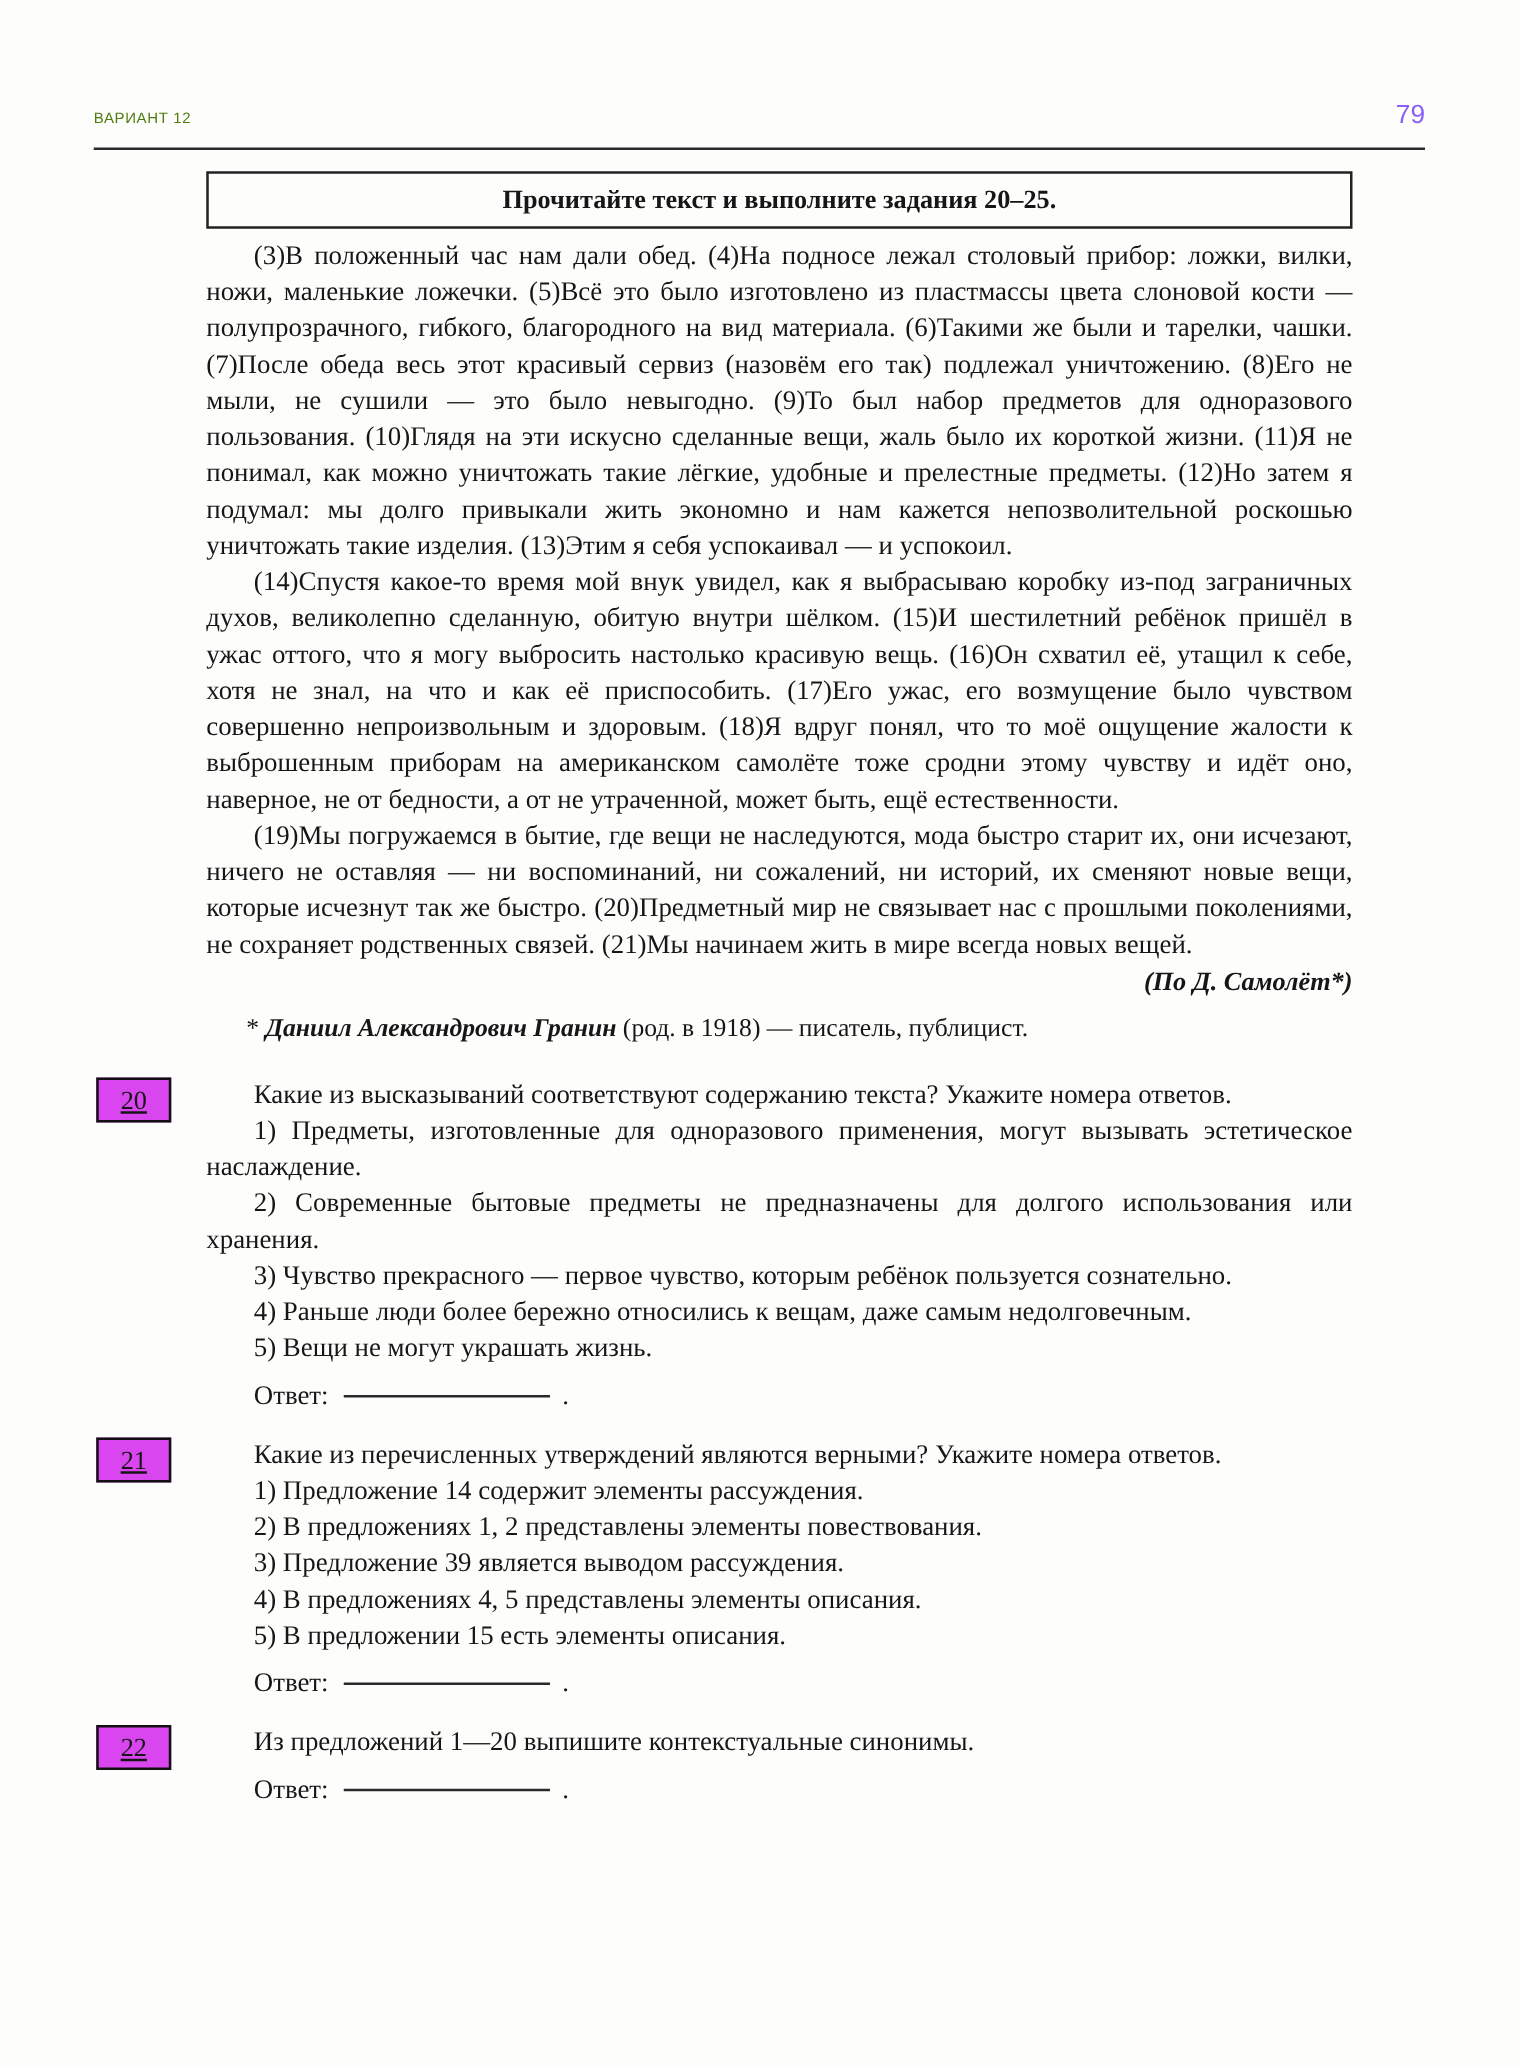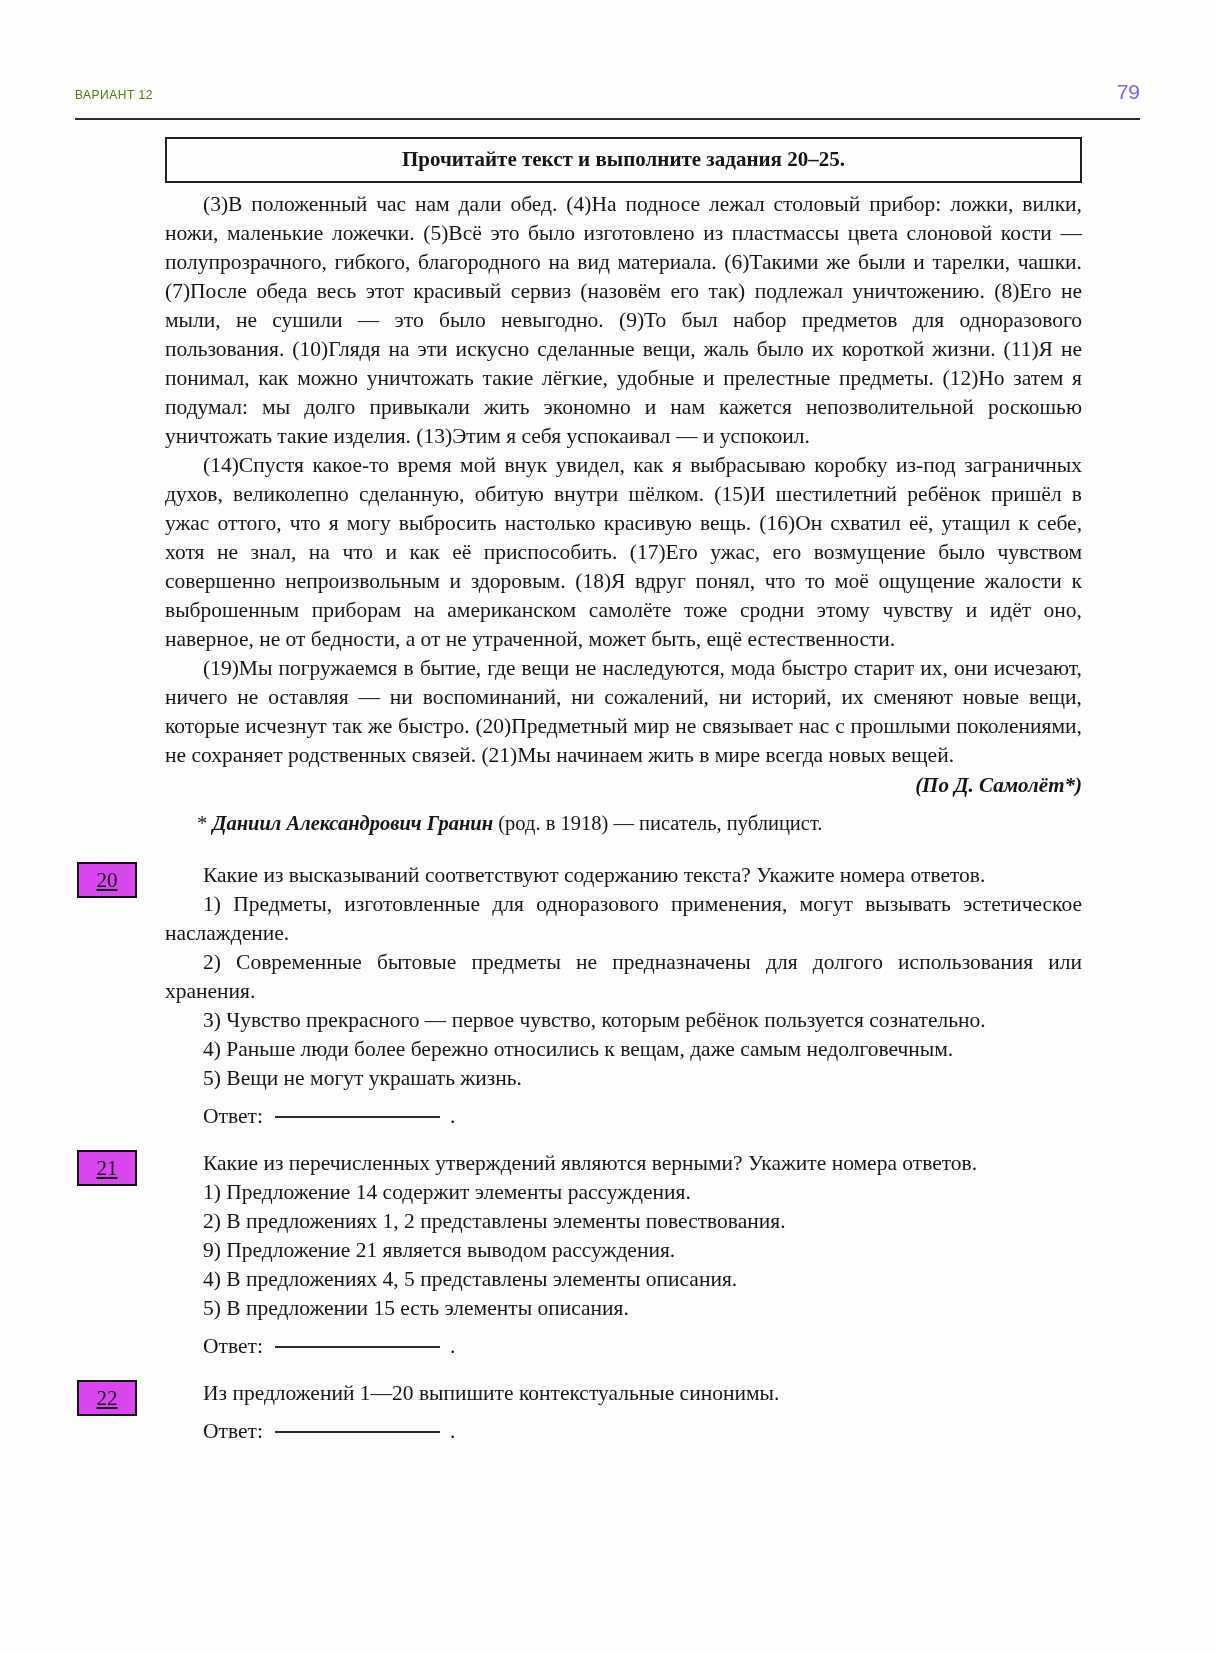"9) Предложение 21 является выводом" p.option { text: 9) Предложение 21 -> 3) Предложение 39 }
